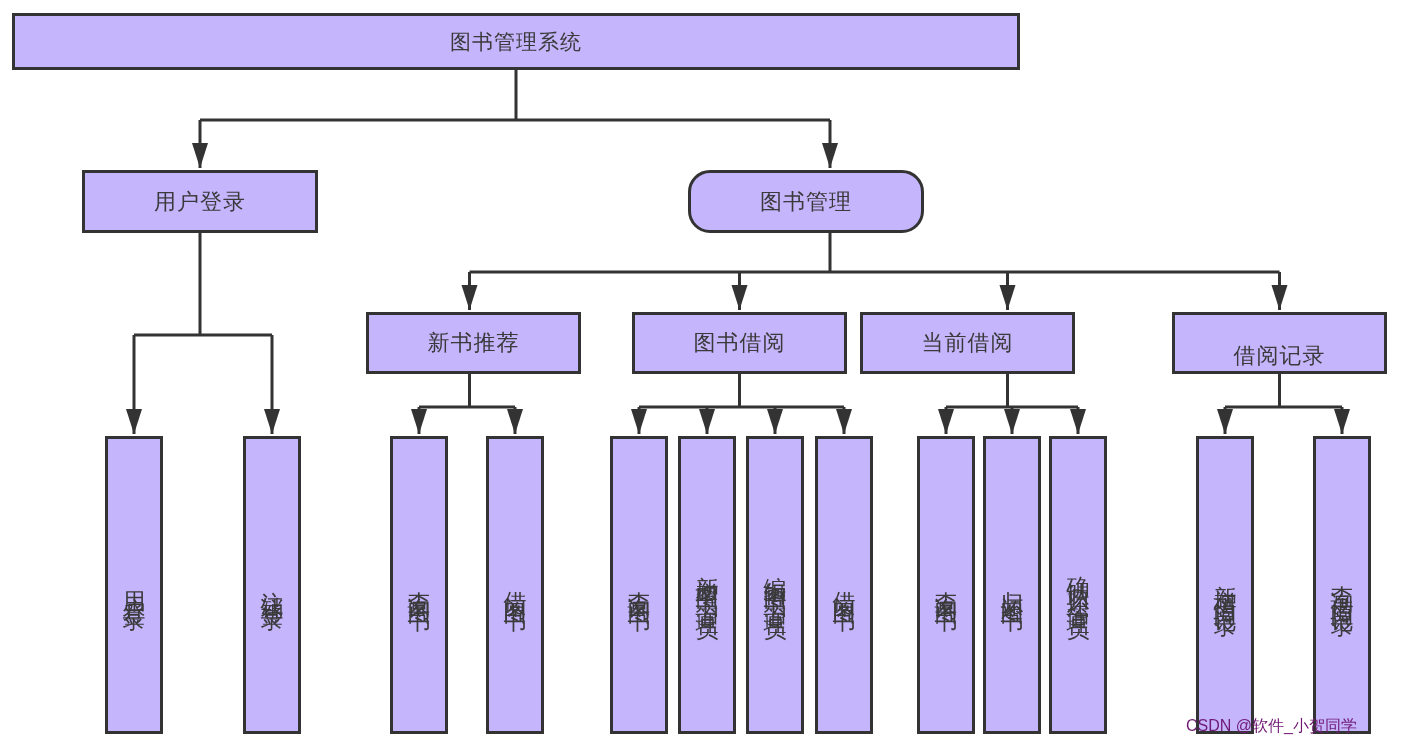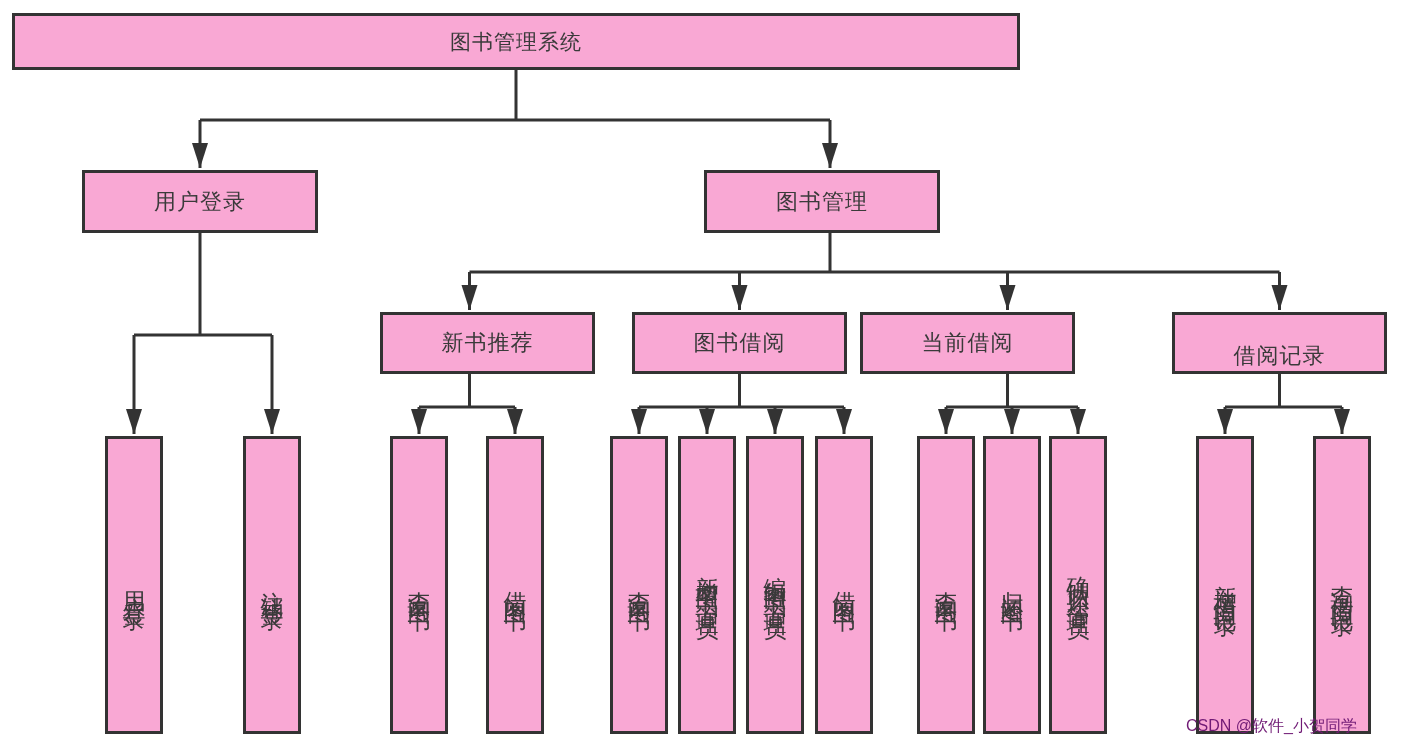"图书管理系统" .node { background: #f9a8d4 -> #c4b5fd }
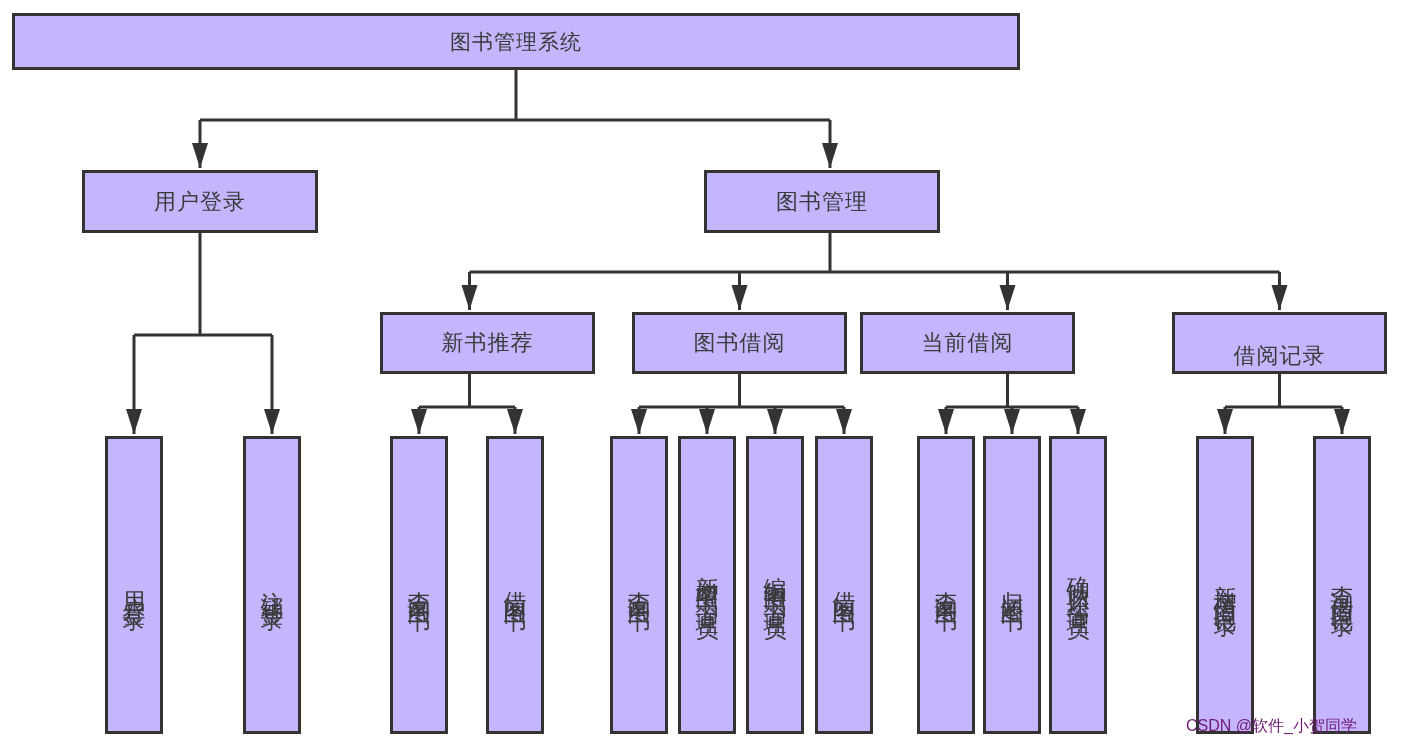"图书管理" .node.book-mgmt { border-radius: none -> 22px; left: 704px -> 688px }
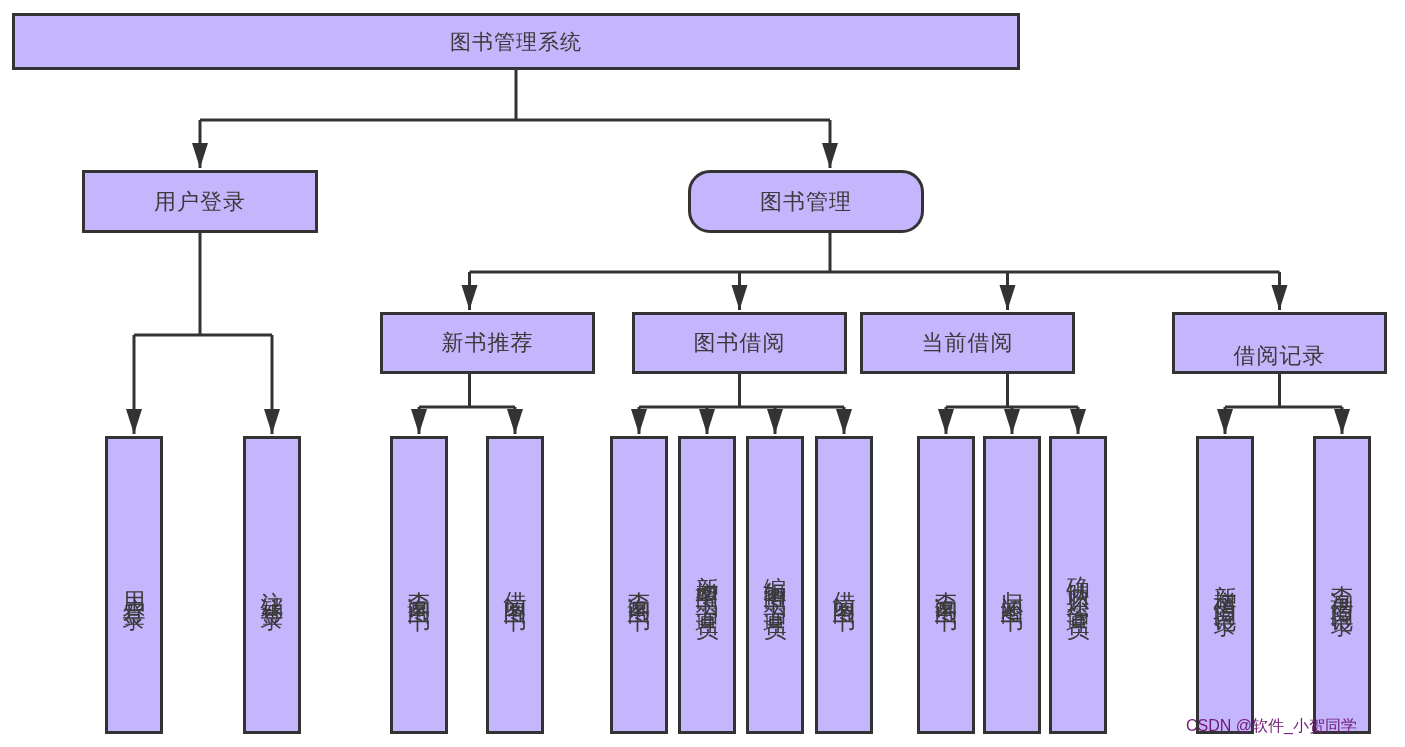"新书推荐" .node.new-book-rec { left: 380px -> 366px }
